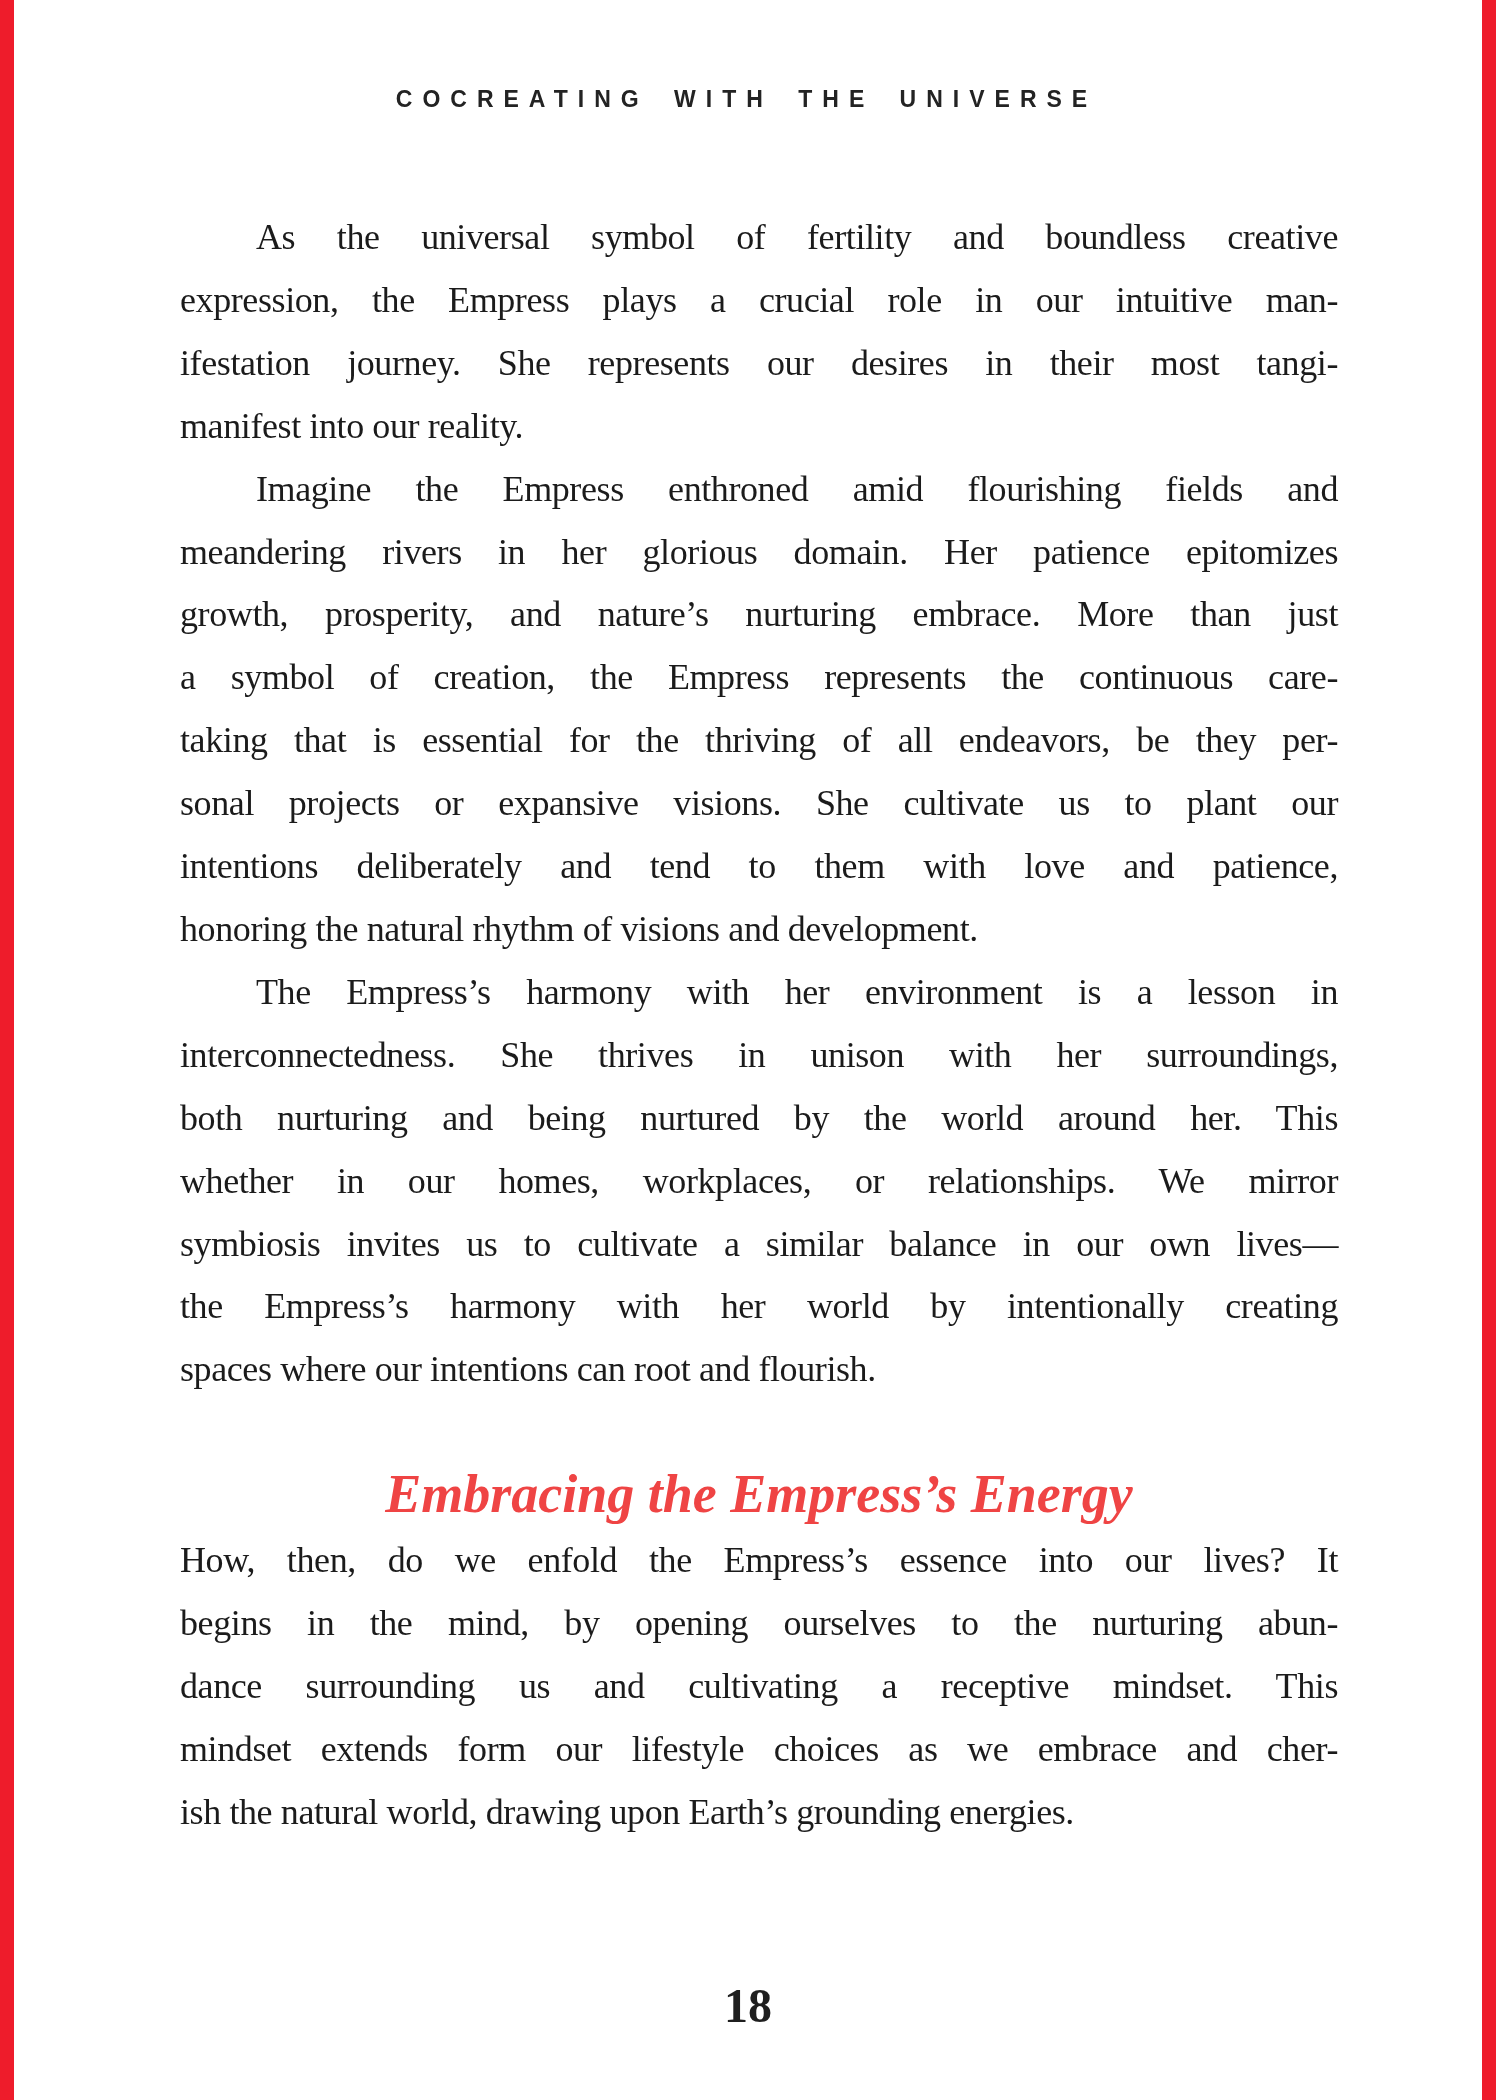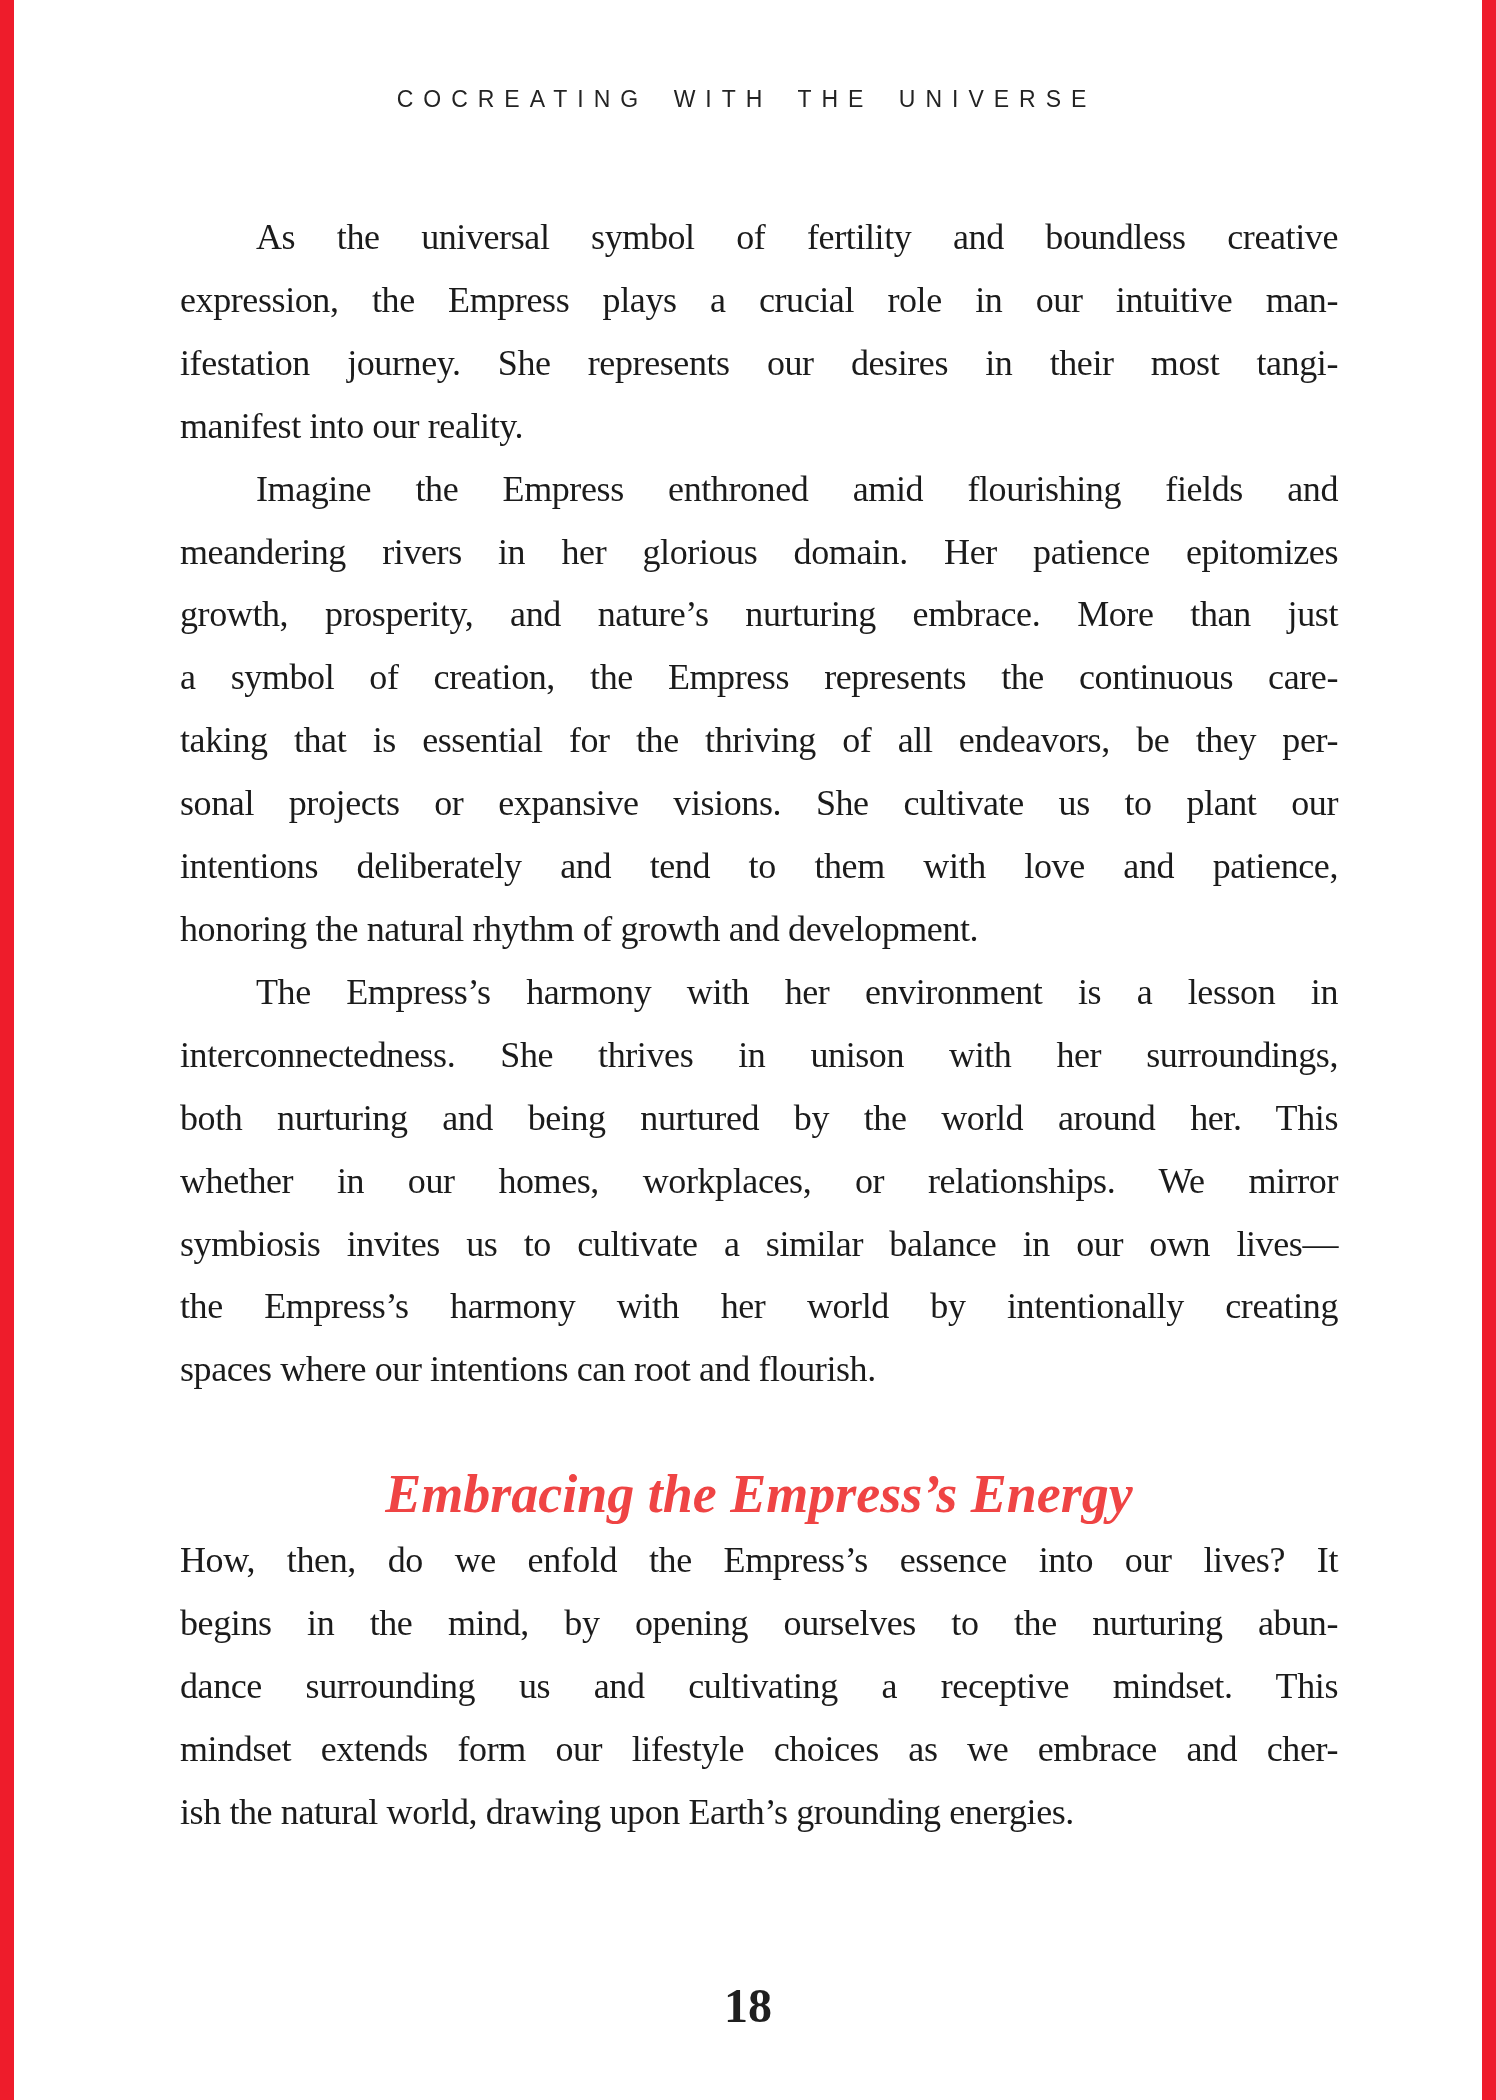"COCREATING WITH THE UNIVERSE" .running-header { font-weight: 400 -> 700 }
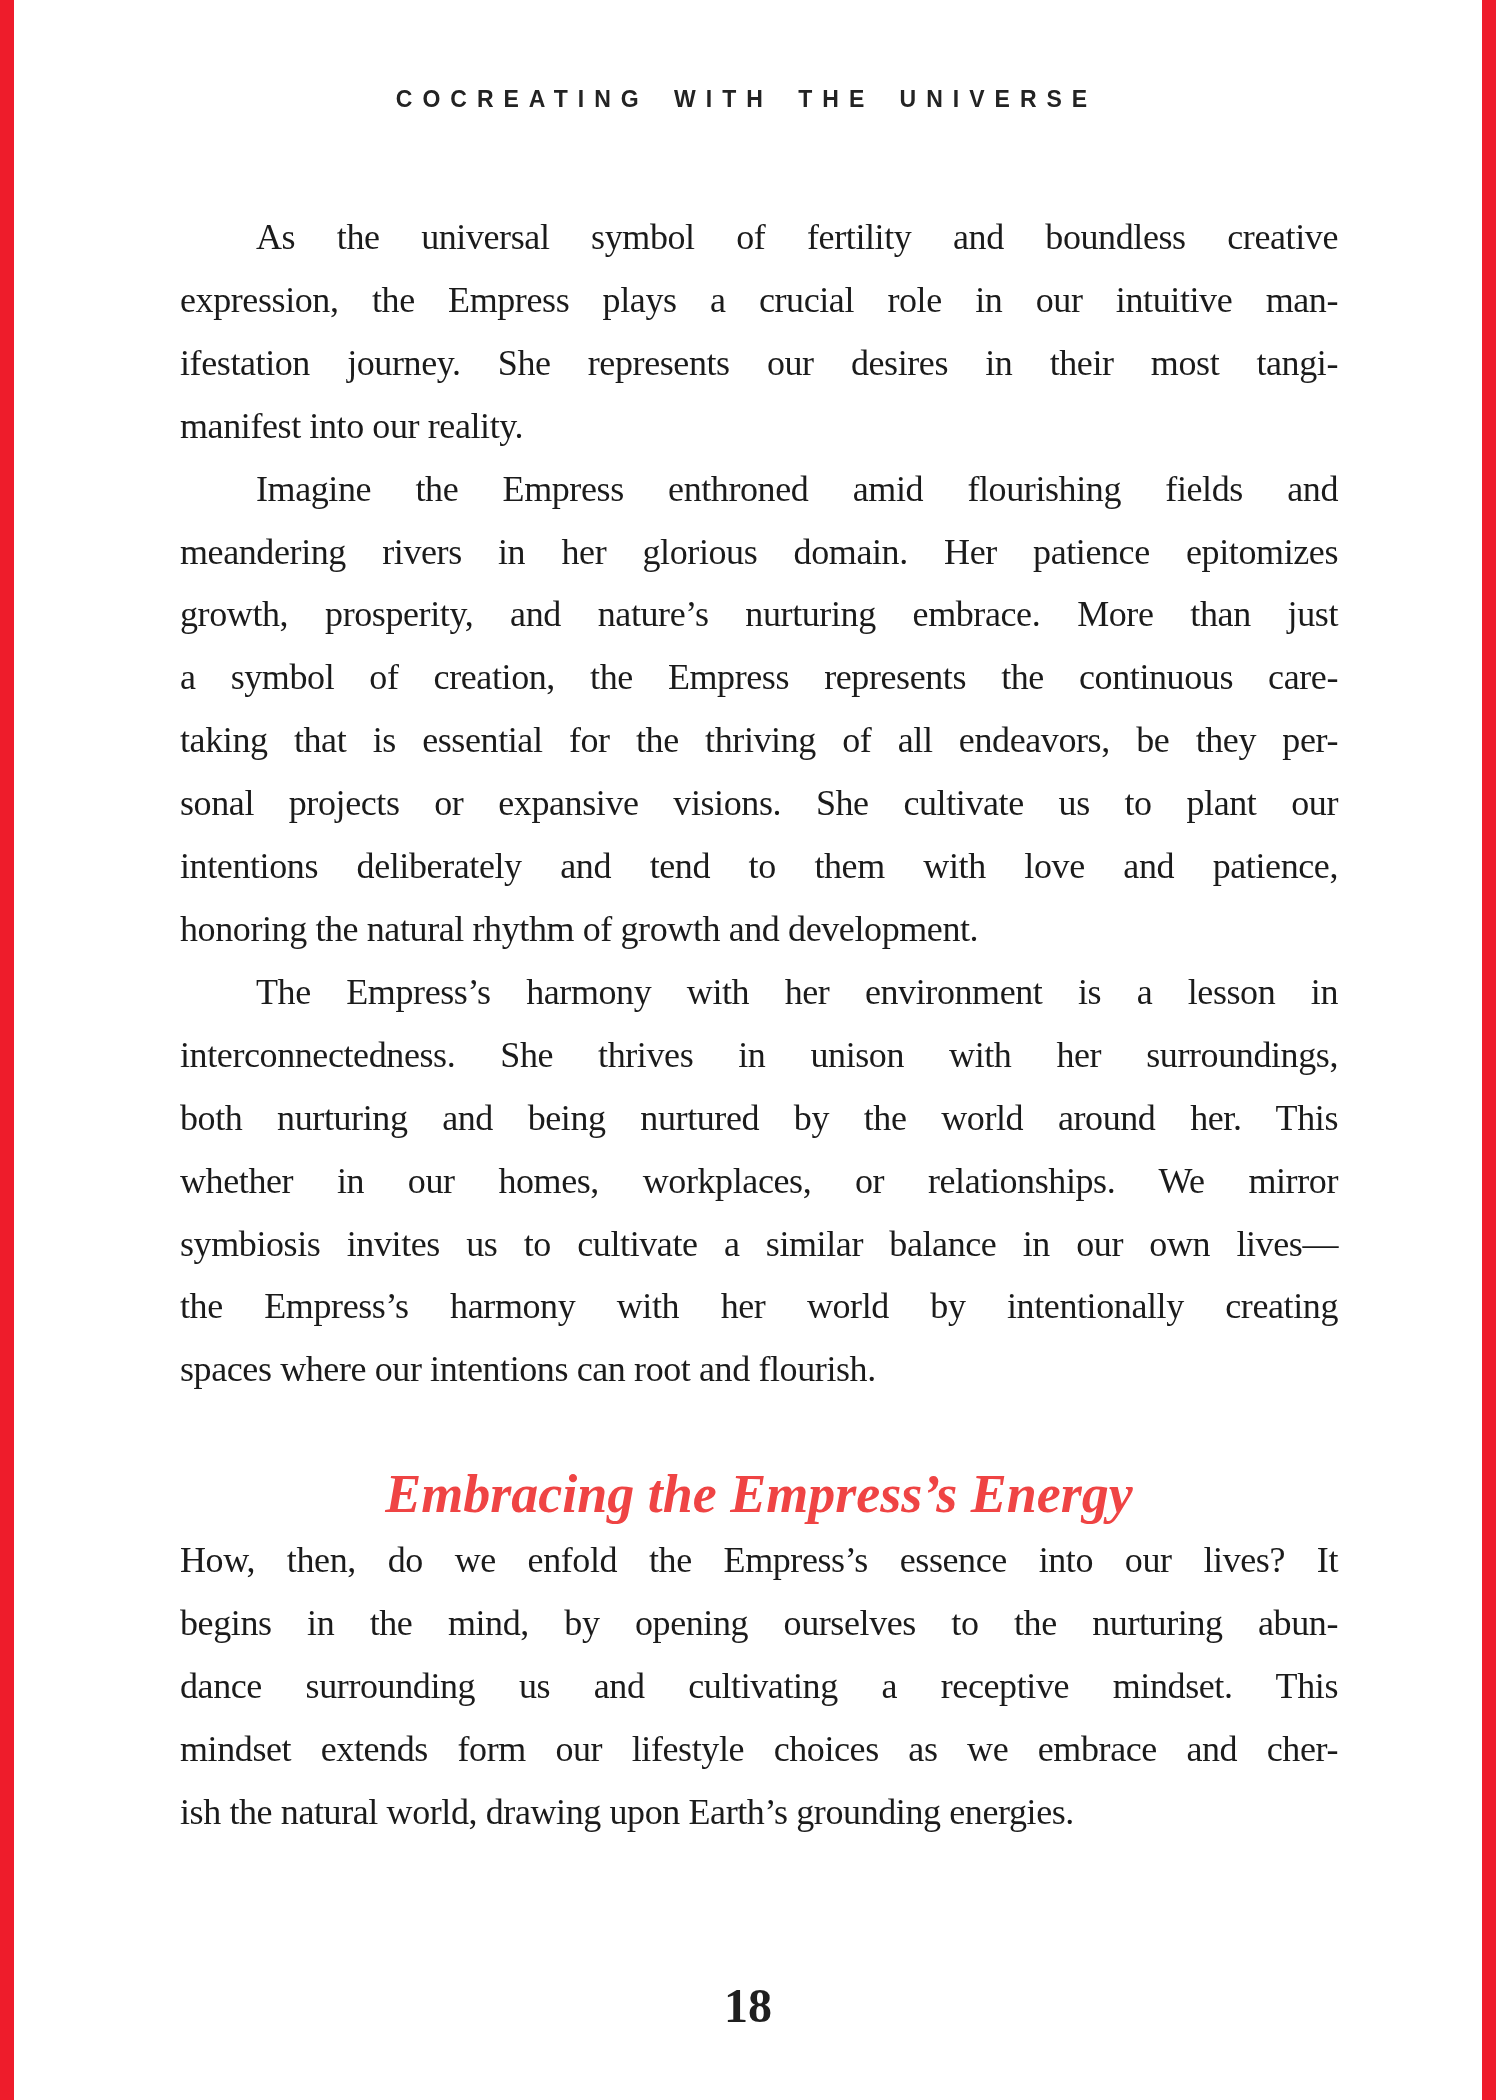"honoring the natural rhythm of" div.line { text: growth -> visions }
